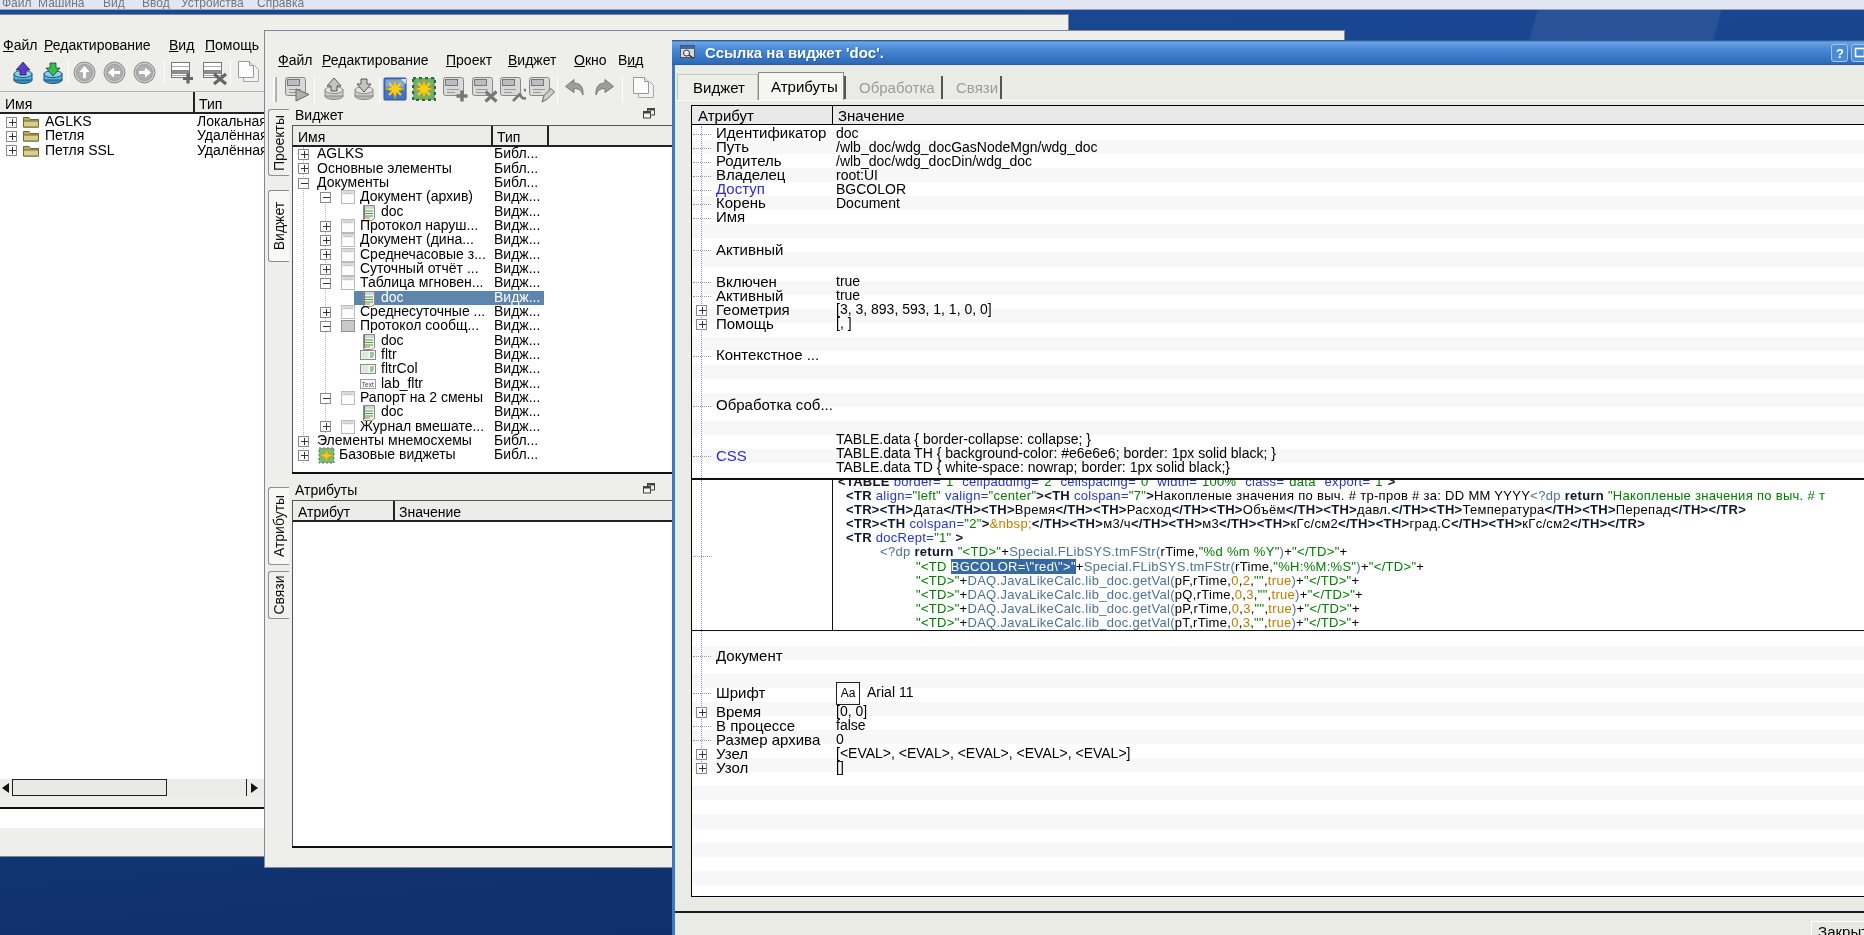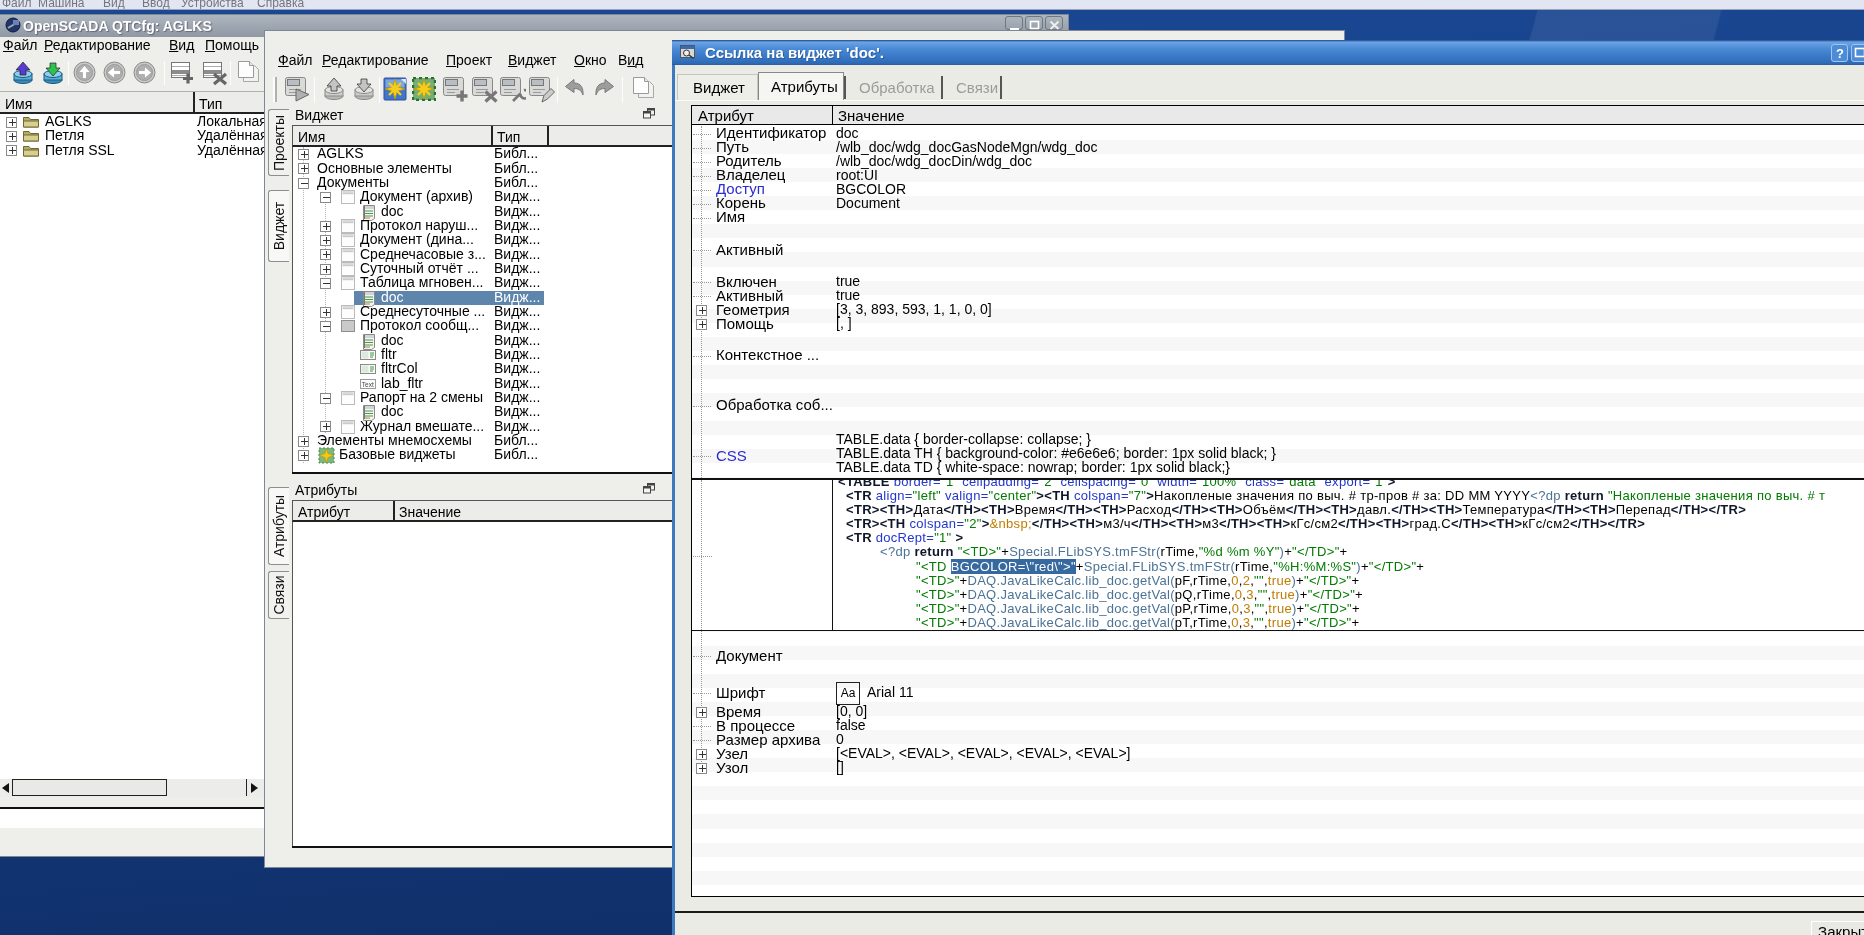"OpenSCADA QTCfg: AGLKS" div.a { html: <div> <svg> <circle></circle> <path></path> <rect></rect> </svg> <span>OpenSCADA QTCfg: AGLKS</span> <span><svg> <path></path> </svg></span> <span><svg> <rect></rect> </svg></span> <span><svg> <path></path> </svg></span> </div> -> none }
